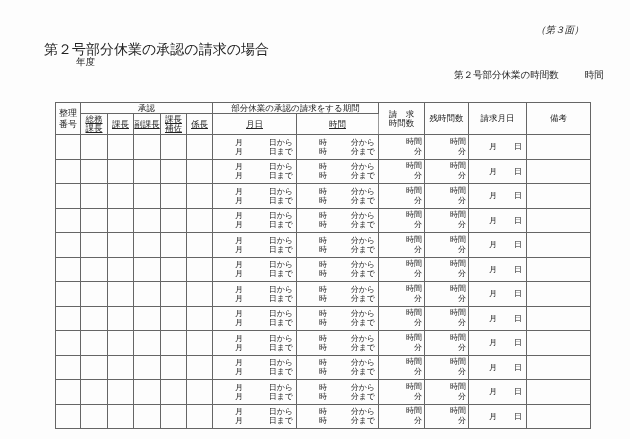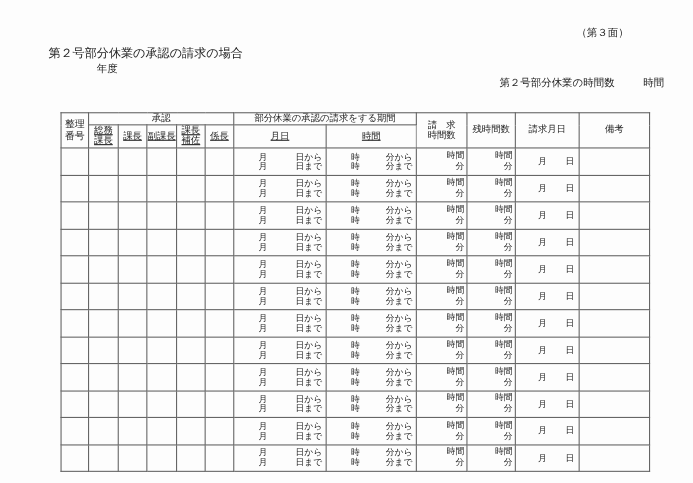"（第３面）" #page-number { font-style: none -> italic; left: 524px -> 536px }
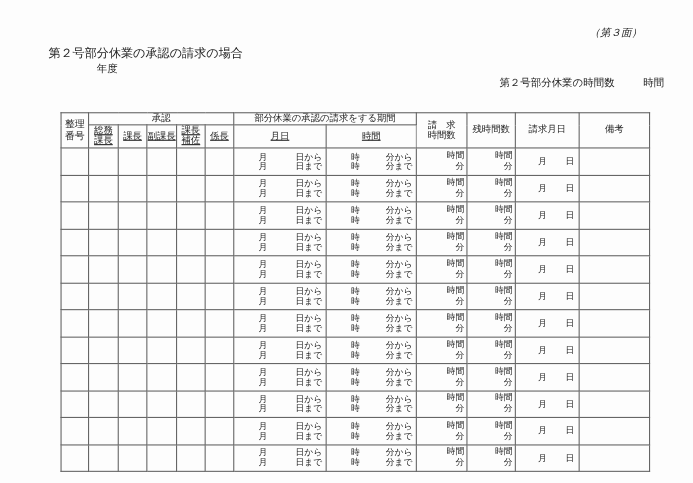"第２号部分休業の承認の請求の場合" #form-title { font-size: 11px -> 14px }
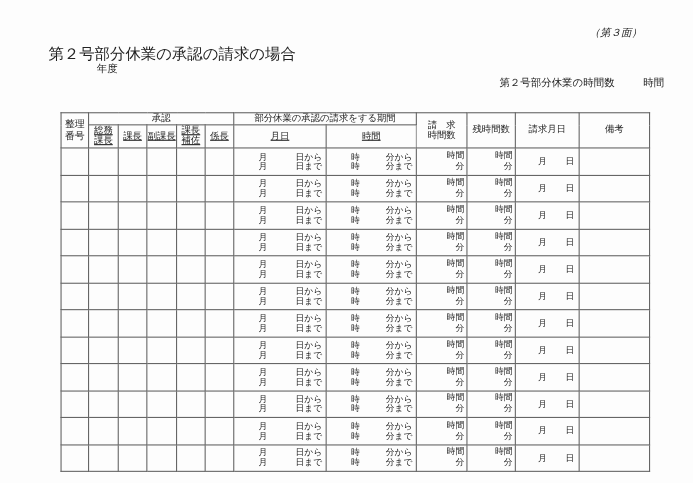"年度" #fiscal-year { left: 88px -> 76px }
